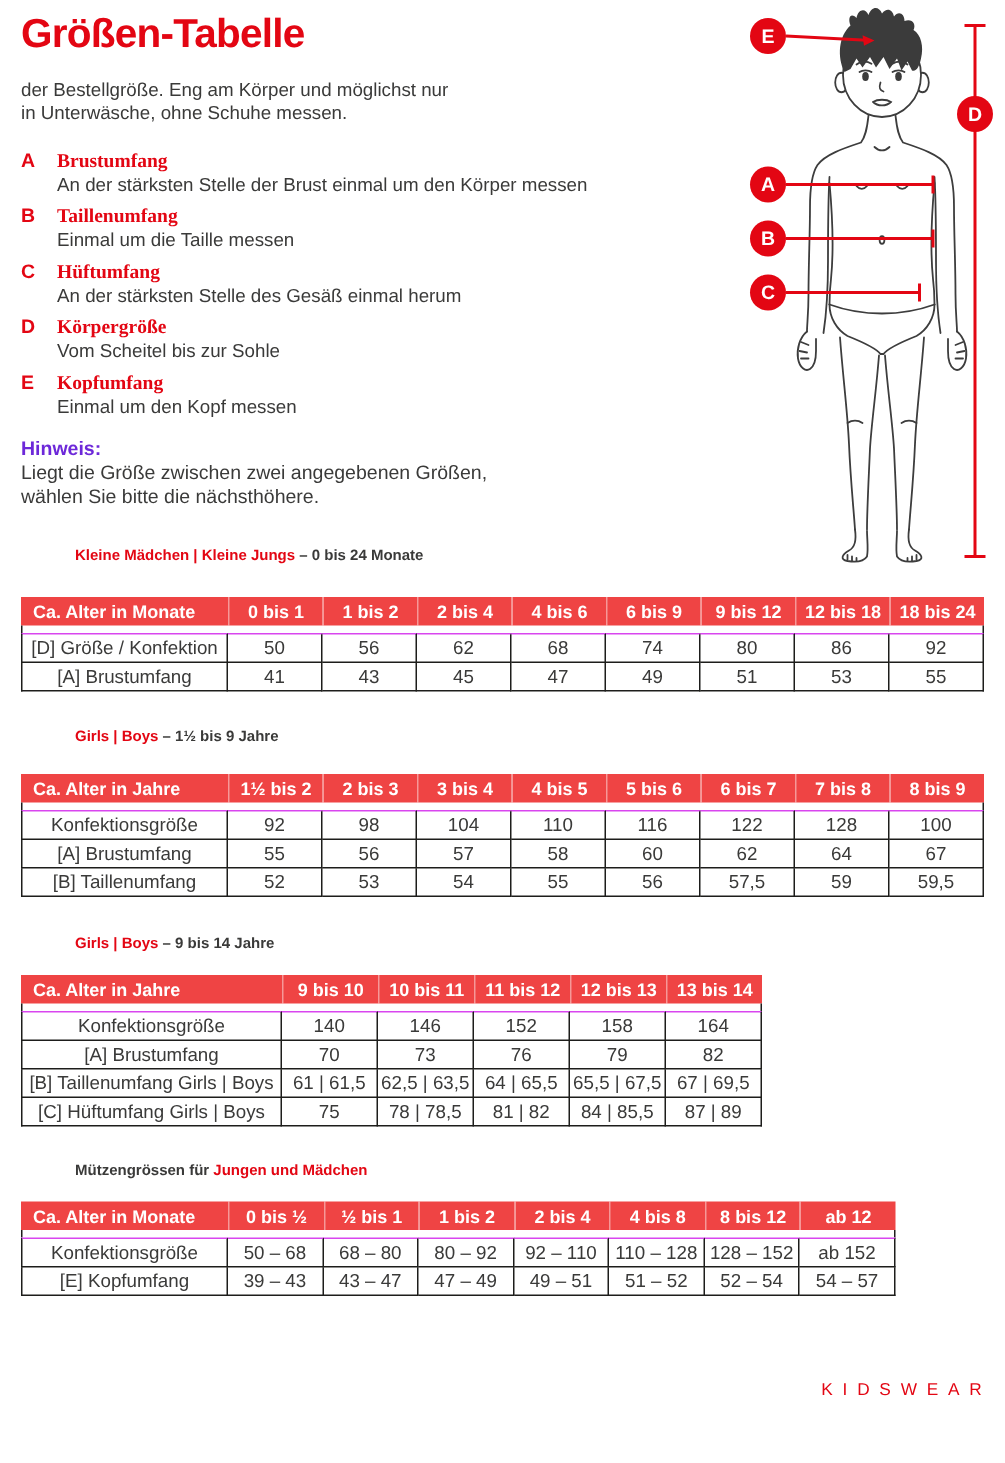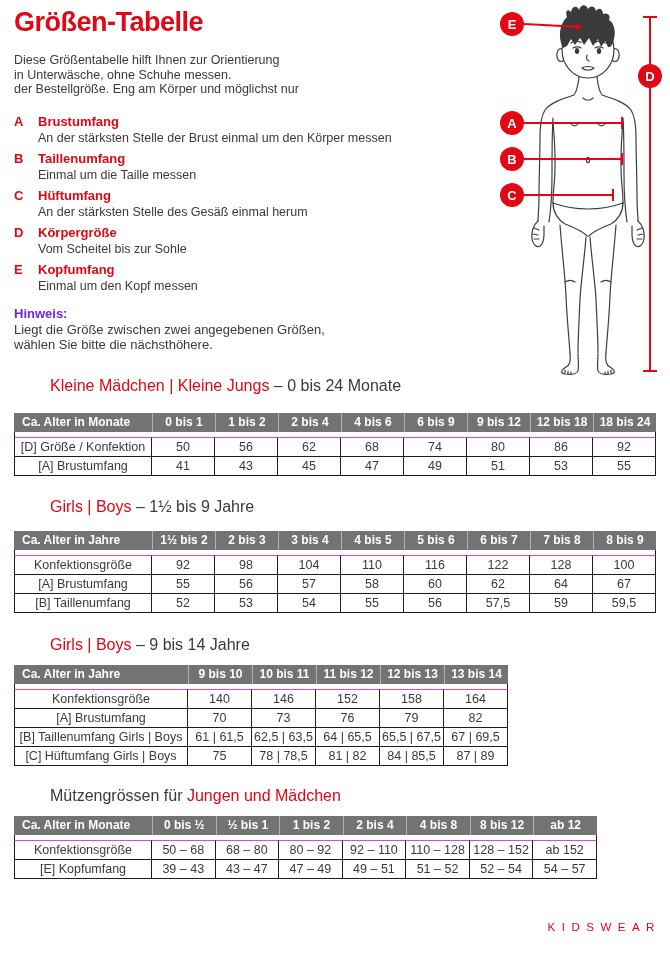"Diese Größentabelle hilft Ihnen zur" div { html: <div>Diese Größentabelle hilft Ihnen zur Orientierung</div> -> none }
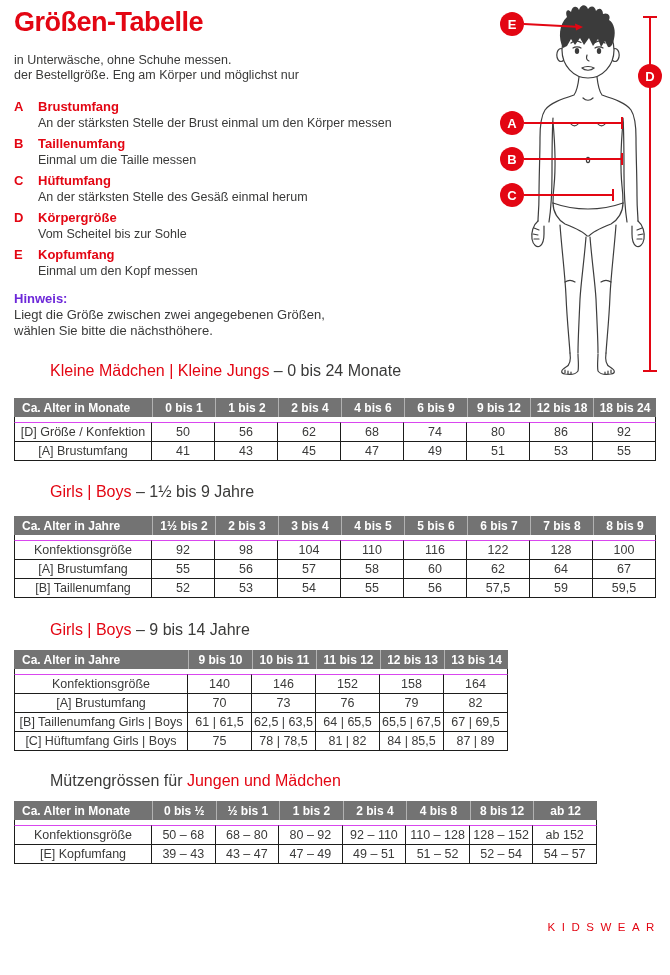"in Unterwäsche, ohne Schuhe messen." div { order: before "der Bestellgröße. Eng am Körper" -> after "der Bestellgröße. Eng am Körper" }
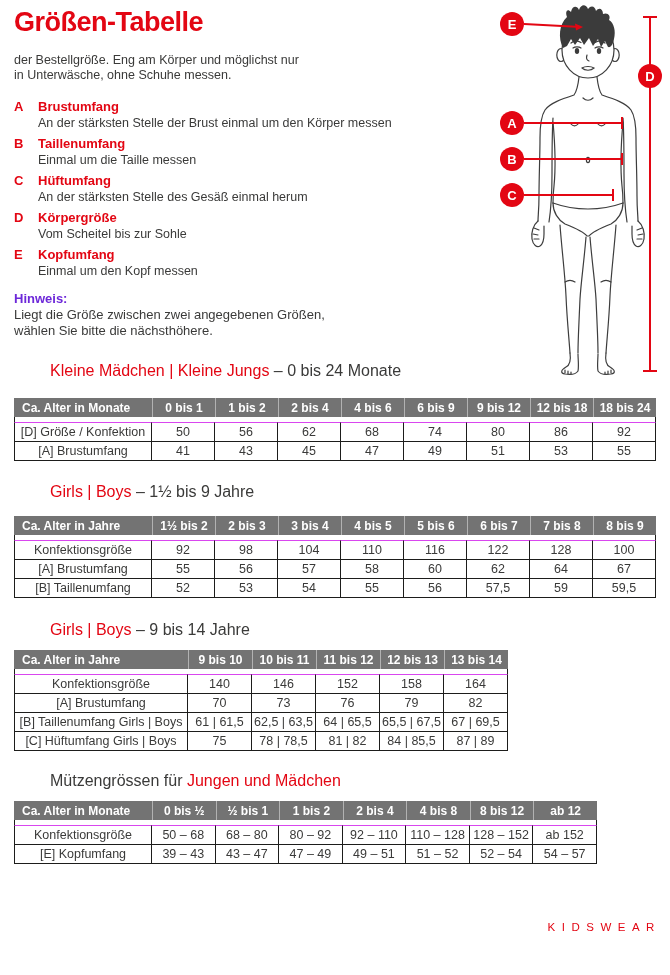"Brustumfang" .mterm { font-family: none -> Liberation Serif, serif }
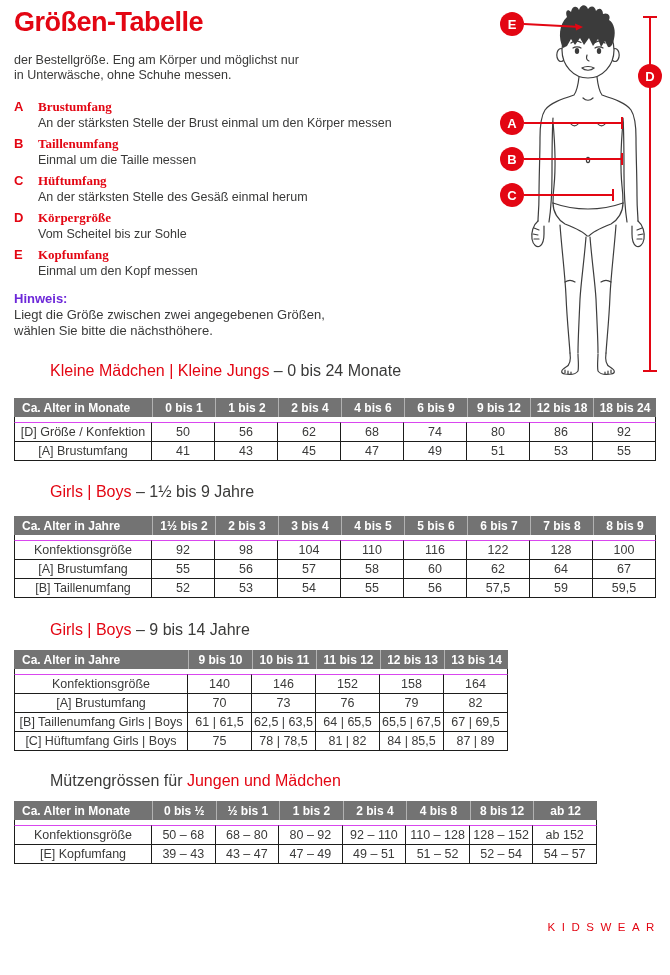"Kleine Mädchen | Kleine Jungs" .sec h3 { font-size: 16px -> 10px; font-weight: normal -> bold }
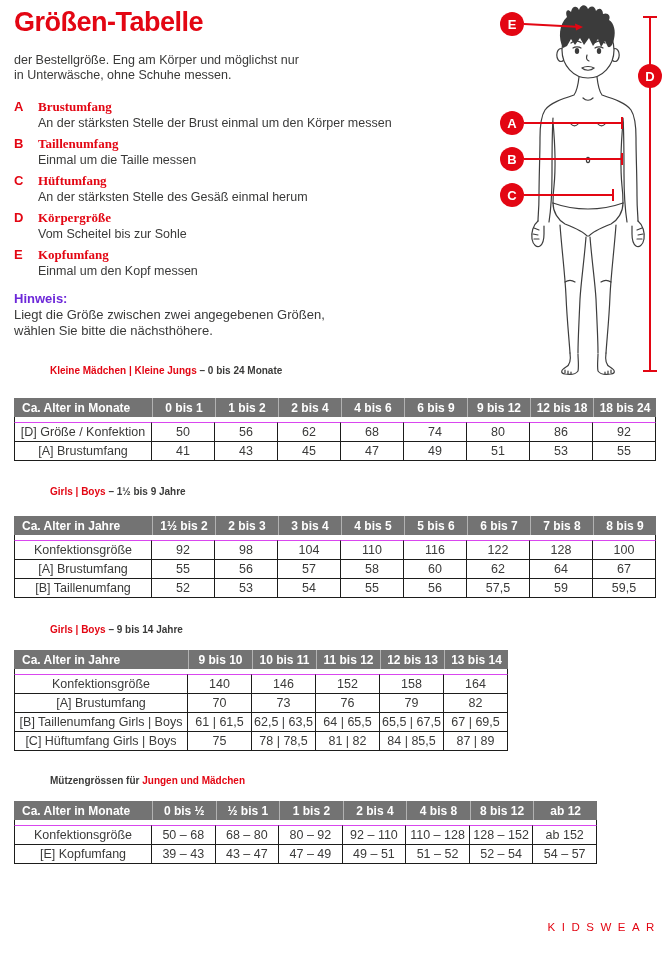"Ca. Alter in Monate" th { background: #737373 -> #ef4444 }
